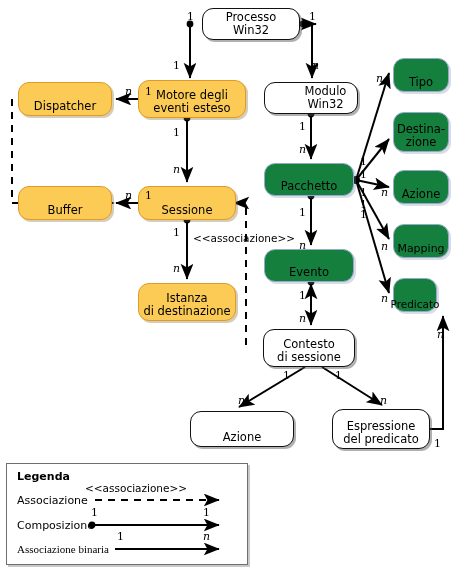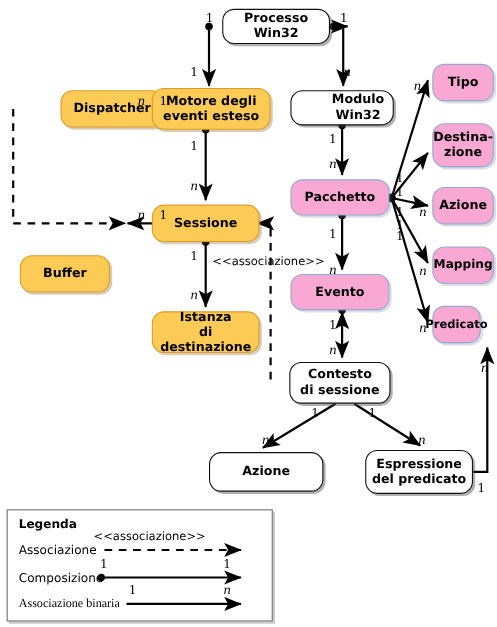"Processo Win32" .node { align-items: center -> flex-end; font-weight: bold -> none }
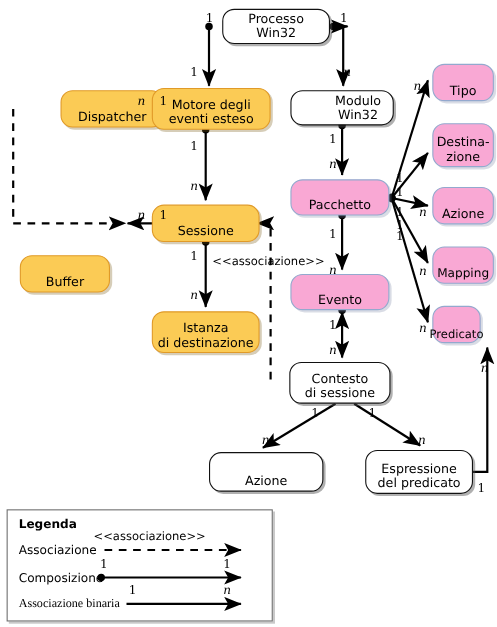"Tipo" .node.blue { background: #f9a8d4 -> #15803d }
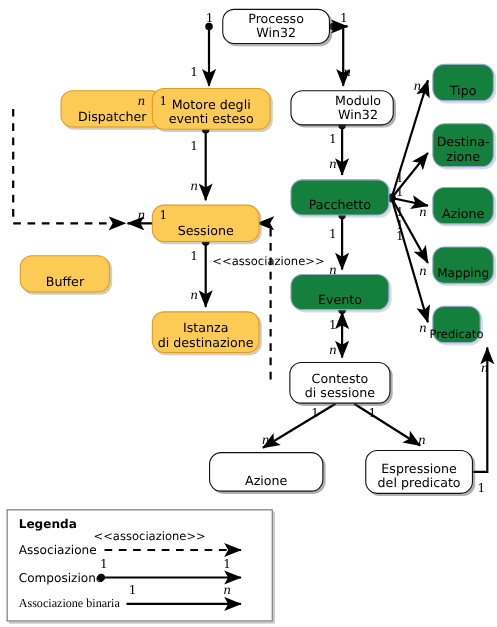"Dispatcher" div.node { margin-left: 37px -> none }
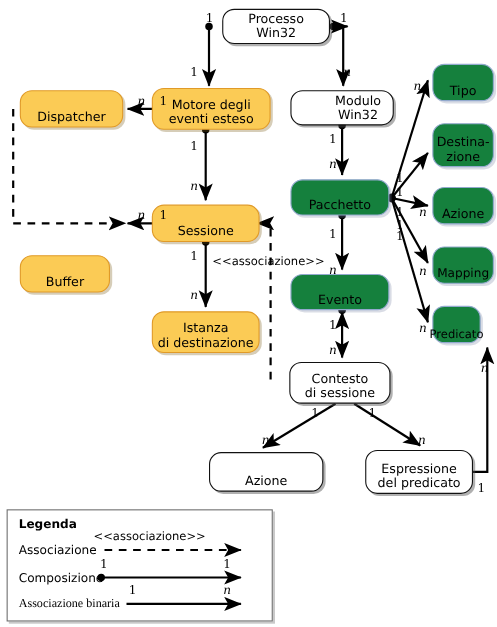"Buffer" div.node { margin-top: 46px -> none; width: 82px -> 94px }
